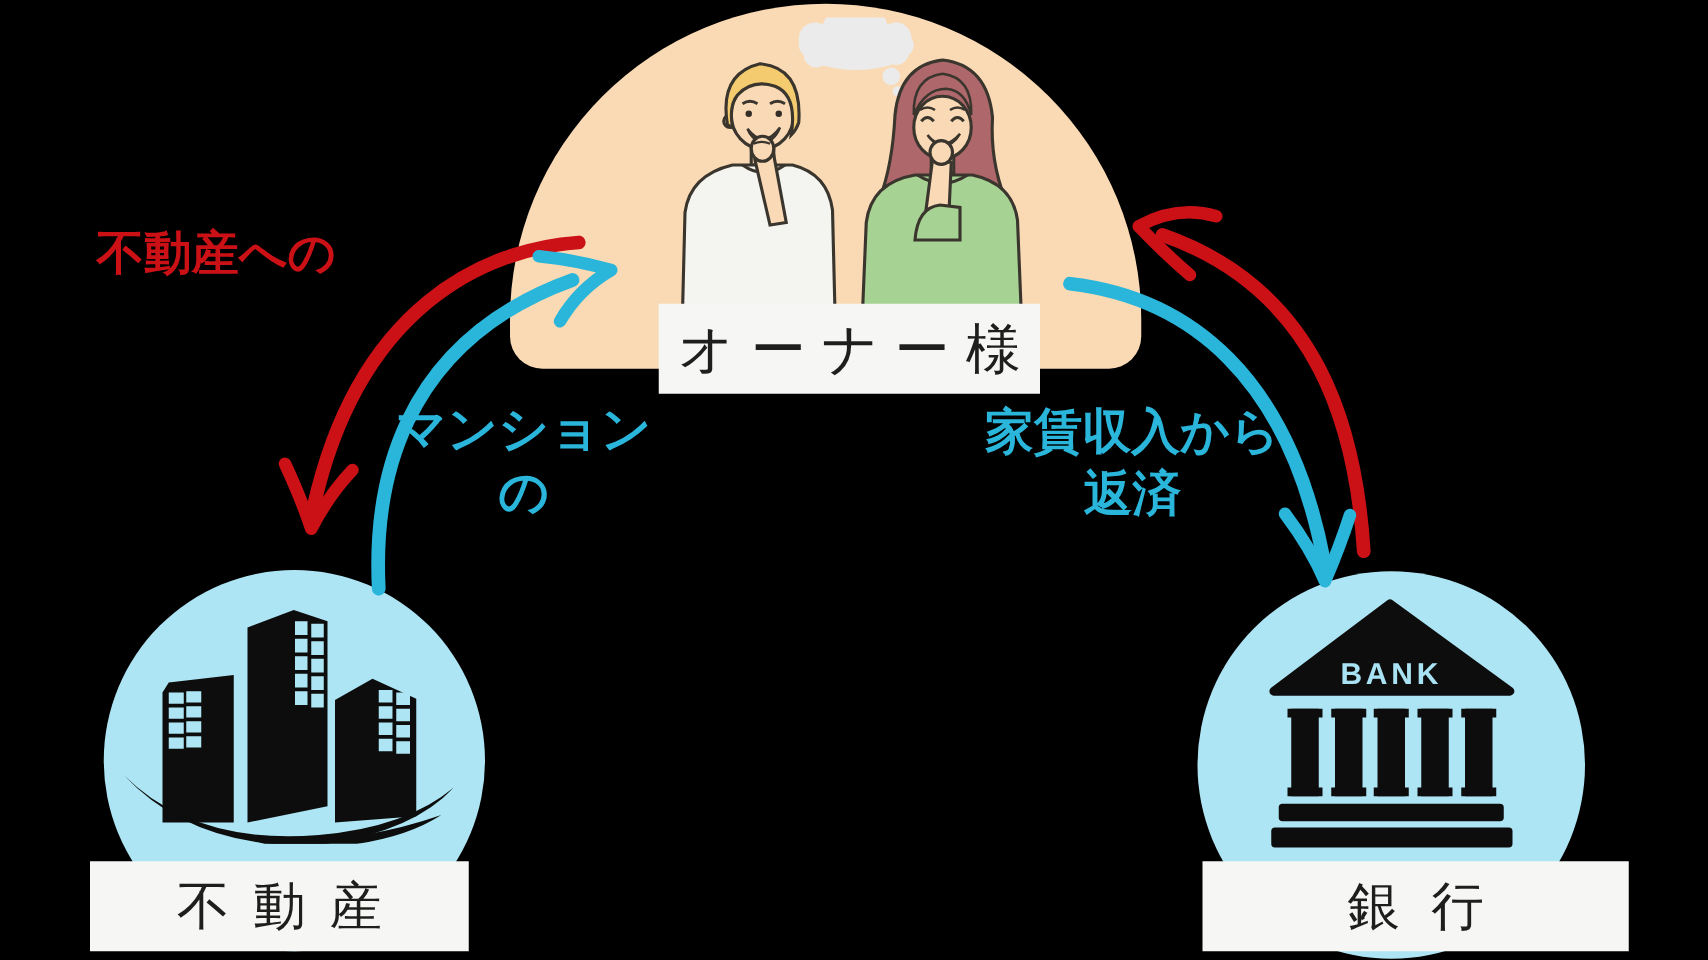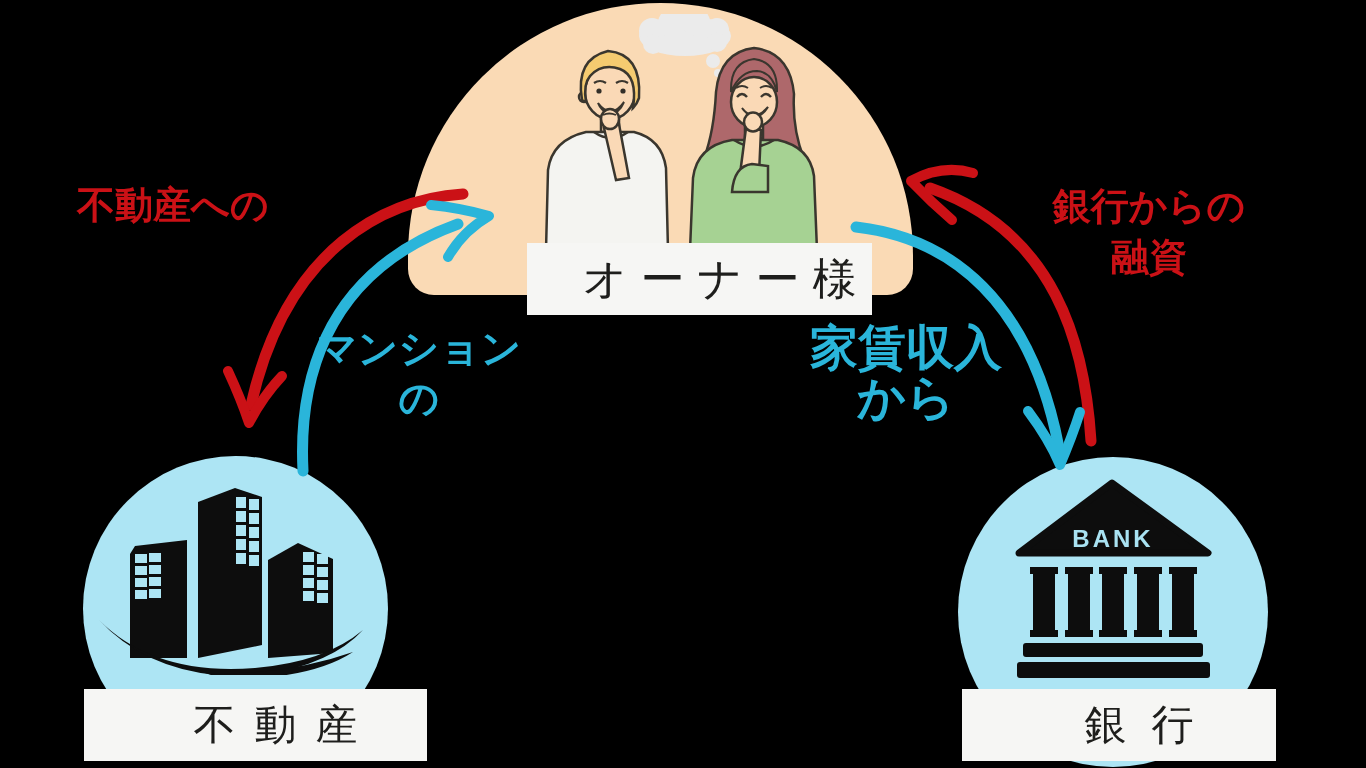"不動産への" .flow-label { font-family: Liberation Sans, sans-serif -> Liberation Mono, monospace }
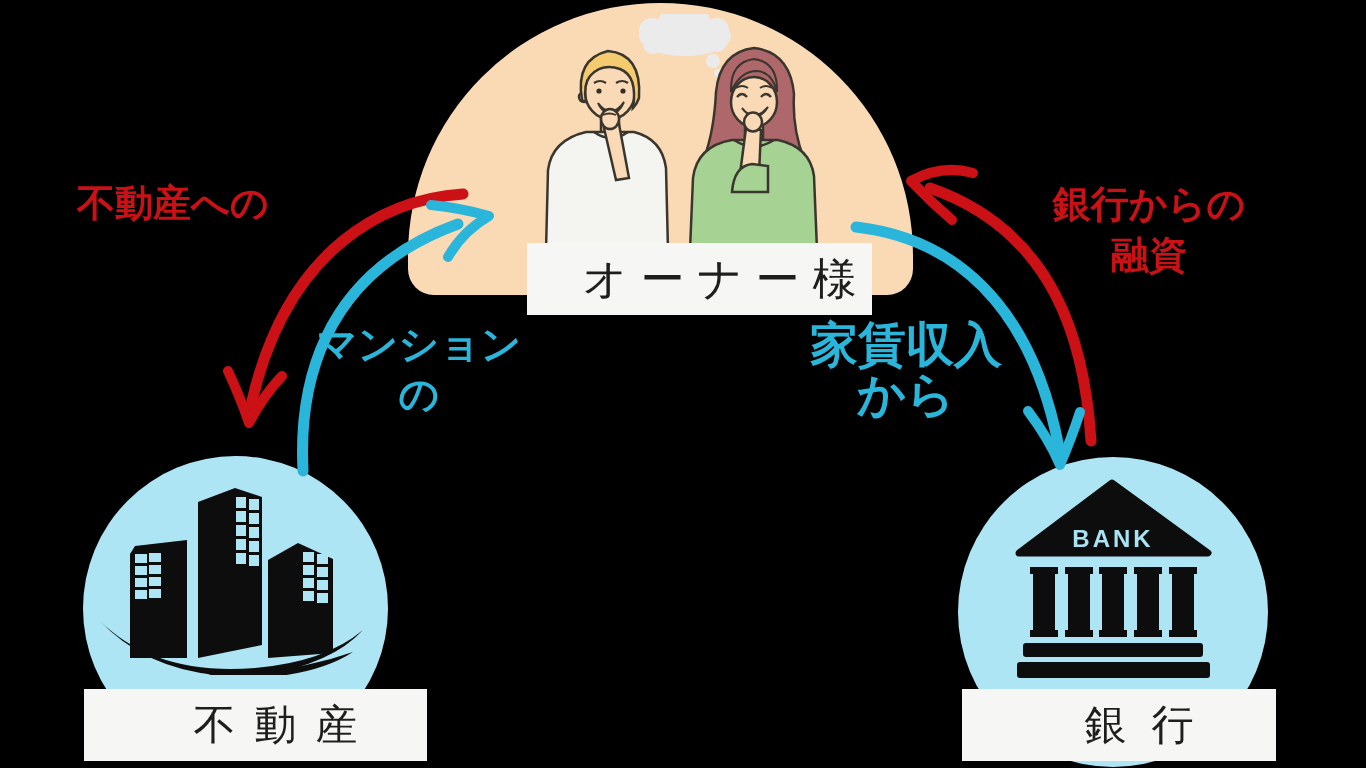"銀行からの" div.flow-label { html: <div> <span>銀行からの</span> <span>融資</span> </div> -> none }
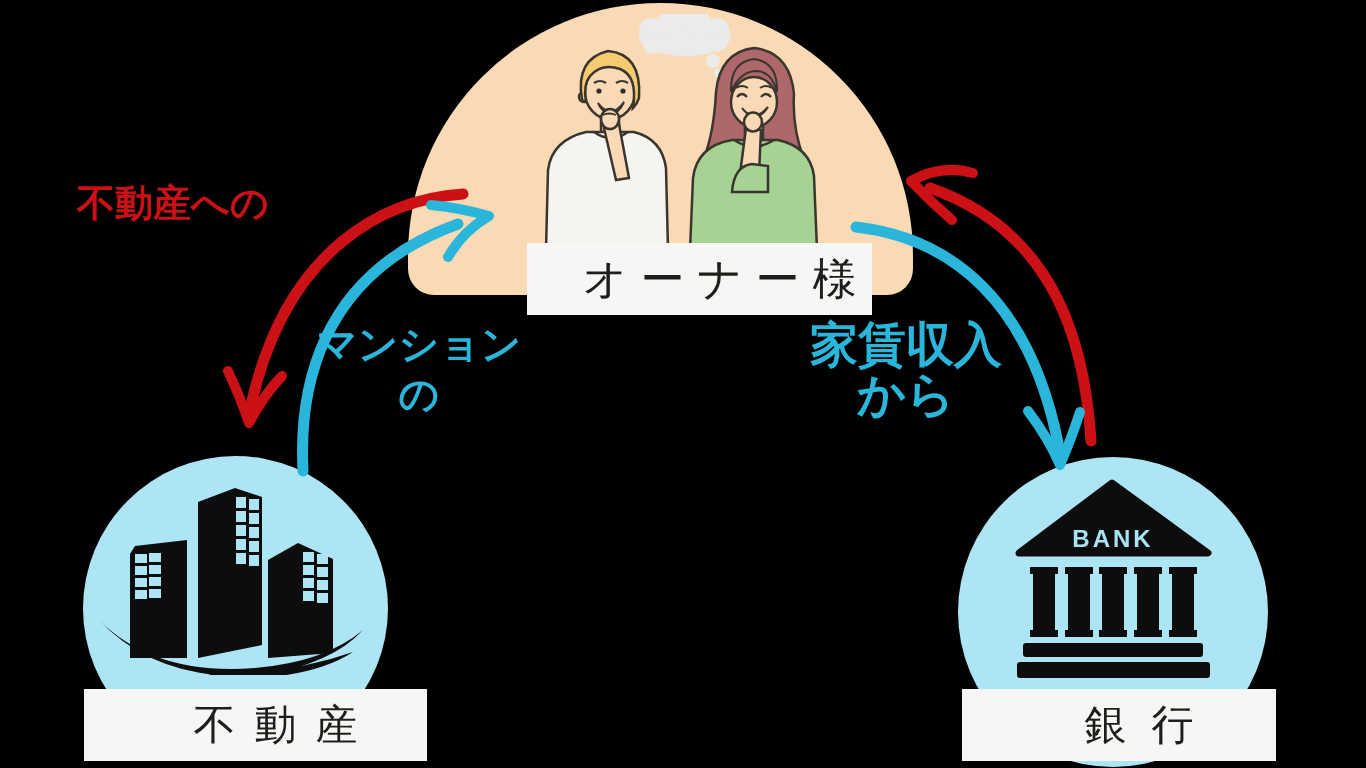"オーナー様" .label-box { padding-left: 40px -> none }
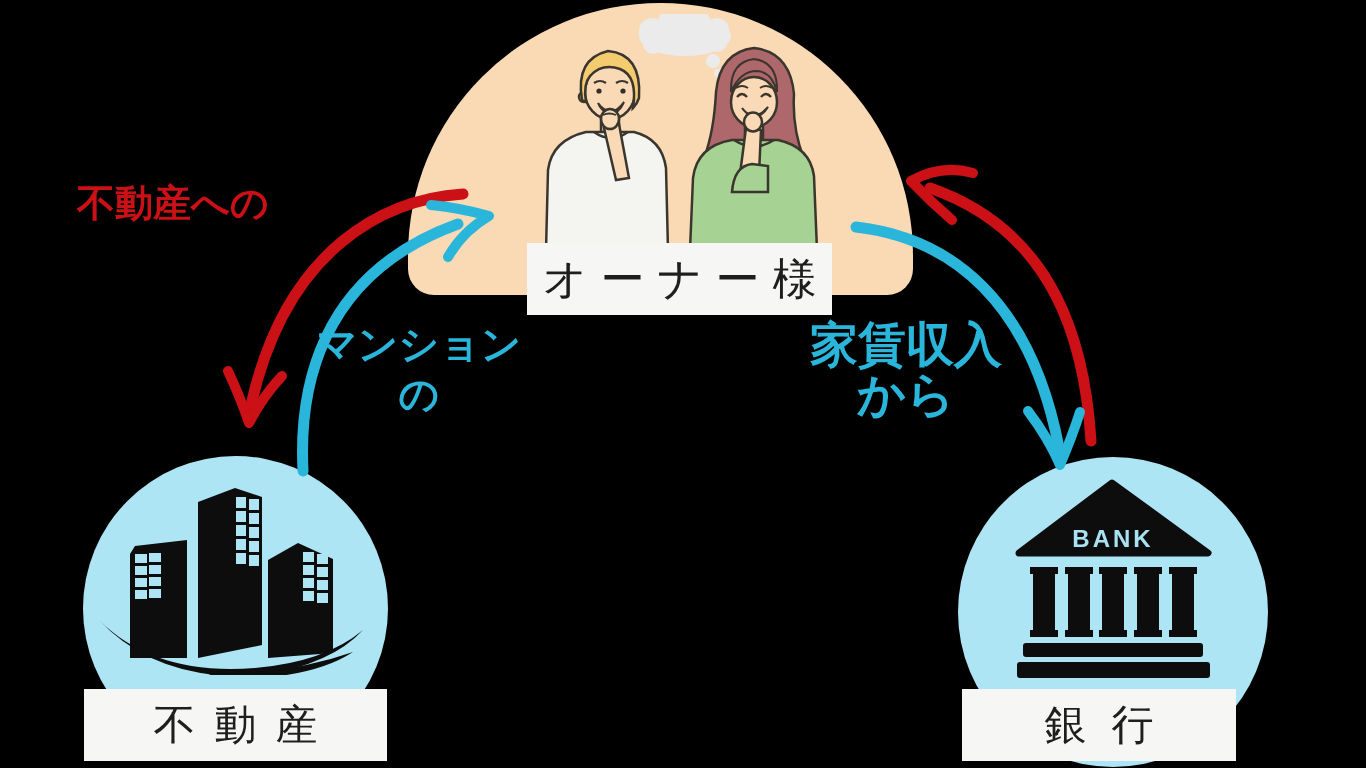"家賃収入から" .repay-label { font-size: 48px -> 39px }
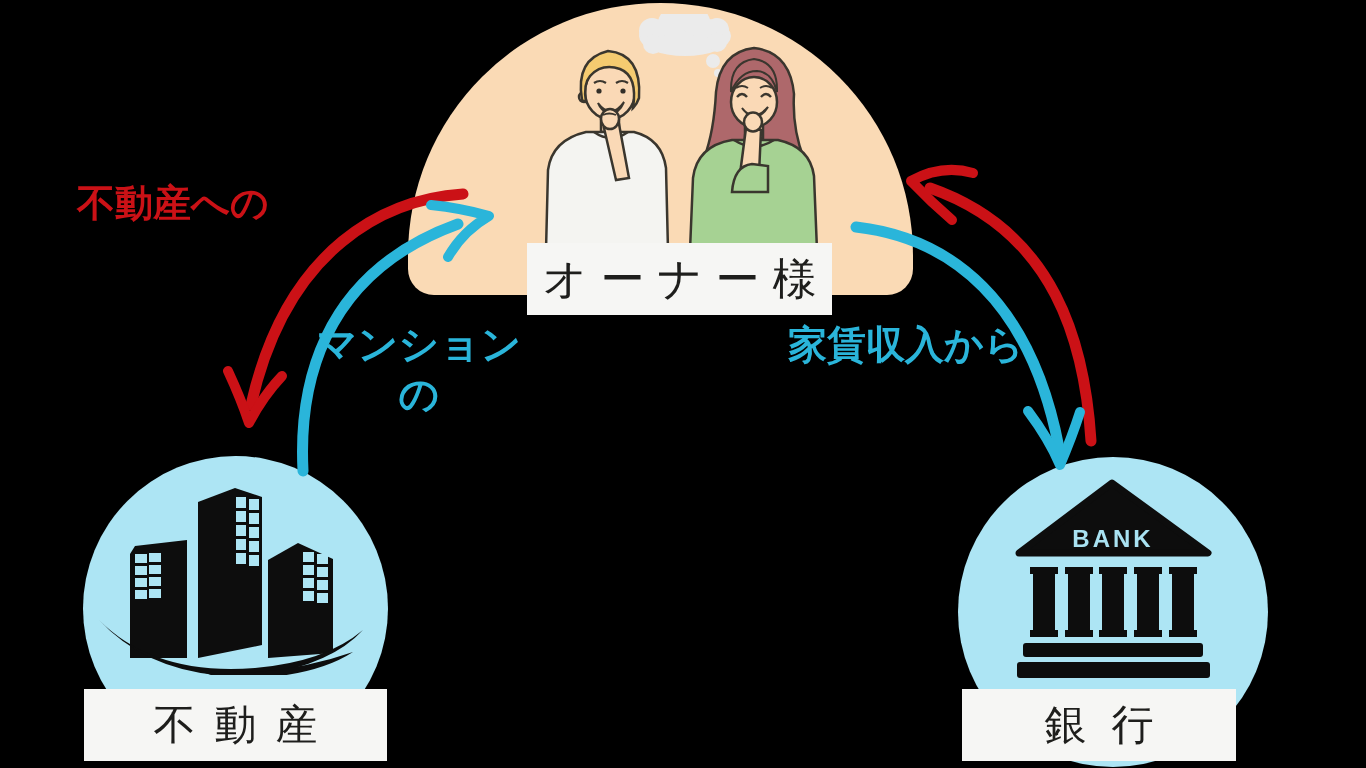"返済" span.l2 { html: none -> <span>返済</span> }
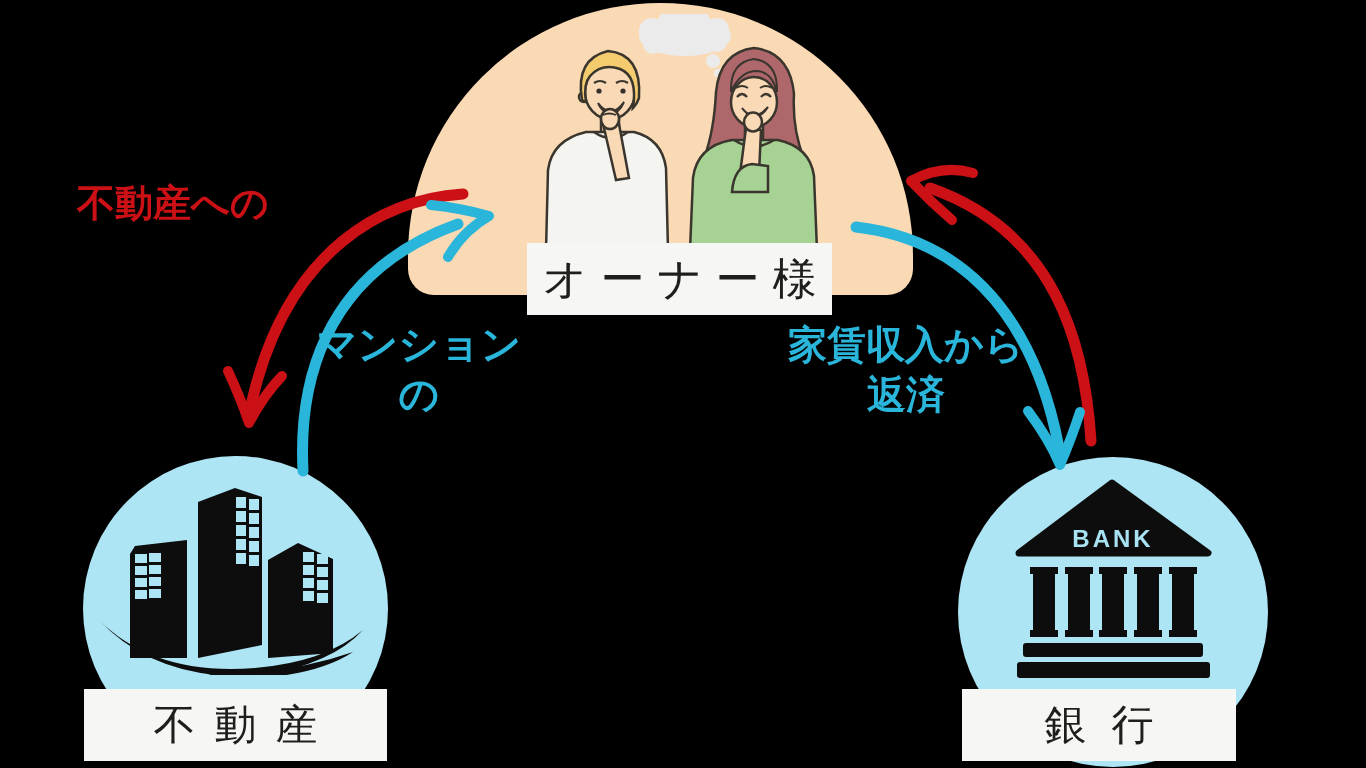"不動産" .estate-box { left: 84px -> 72px }
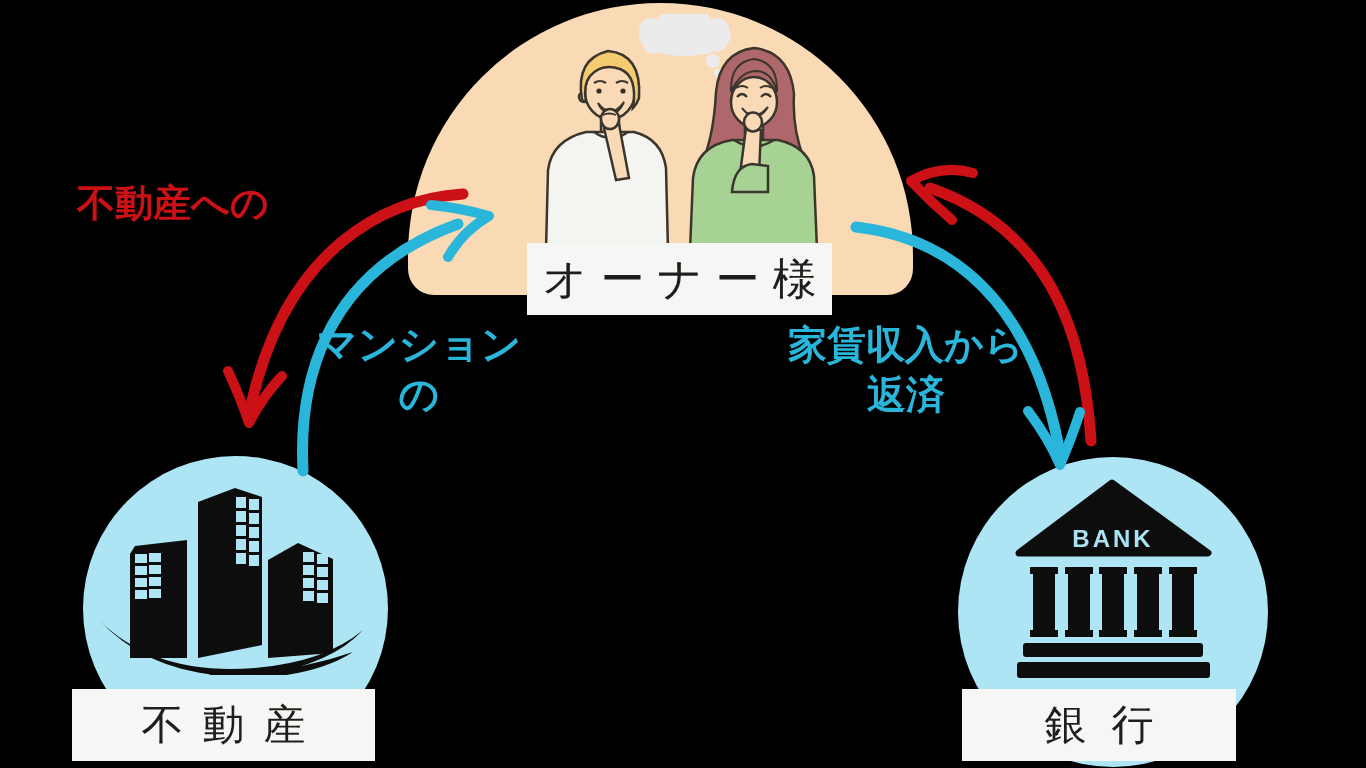"銀行" .bank-box { width: 274px -> 341px }
